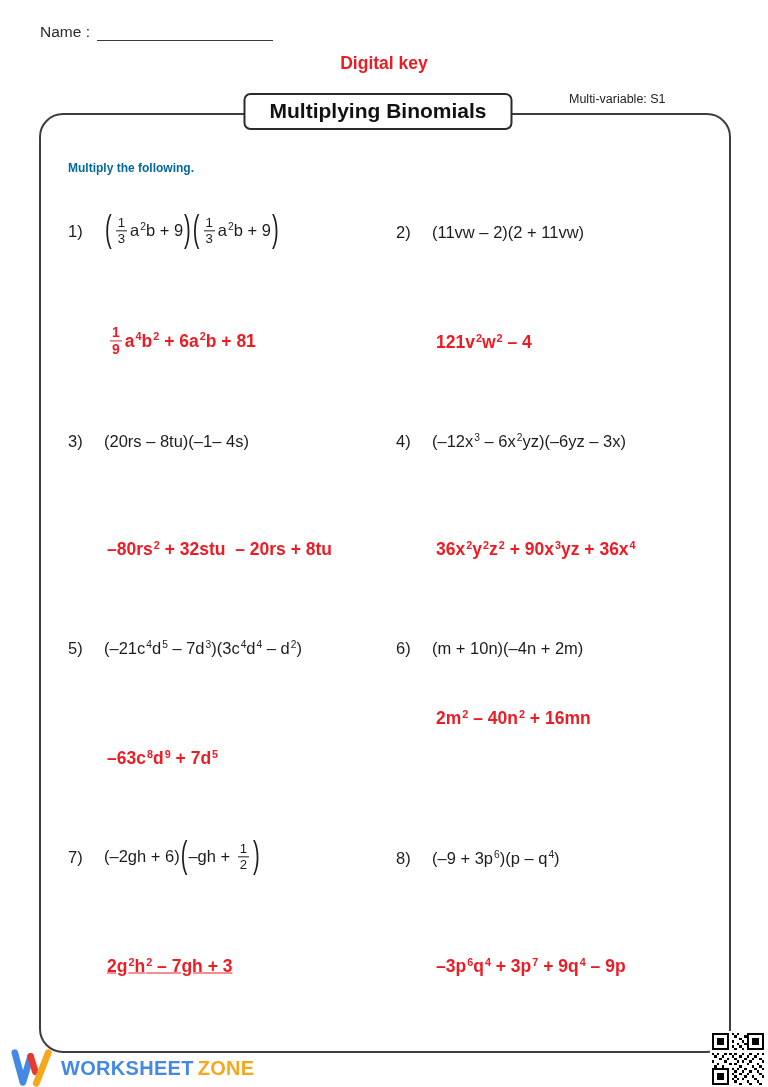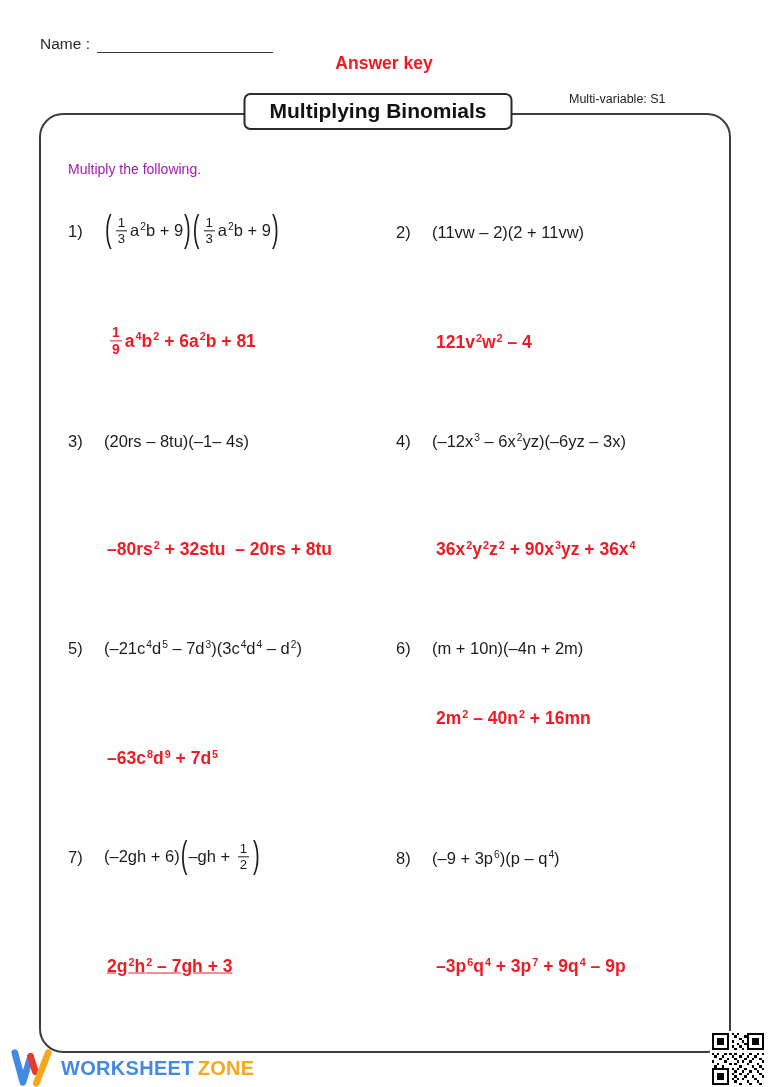"Name :" .name-row { top: 32px -> 20px }
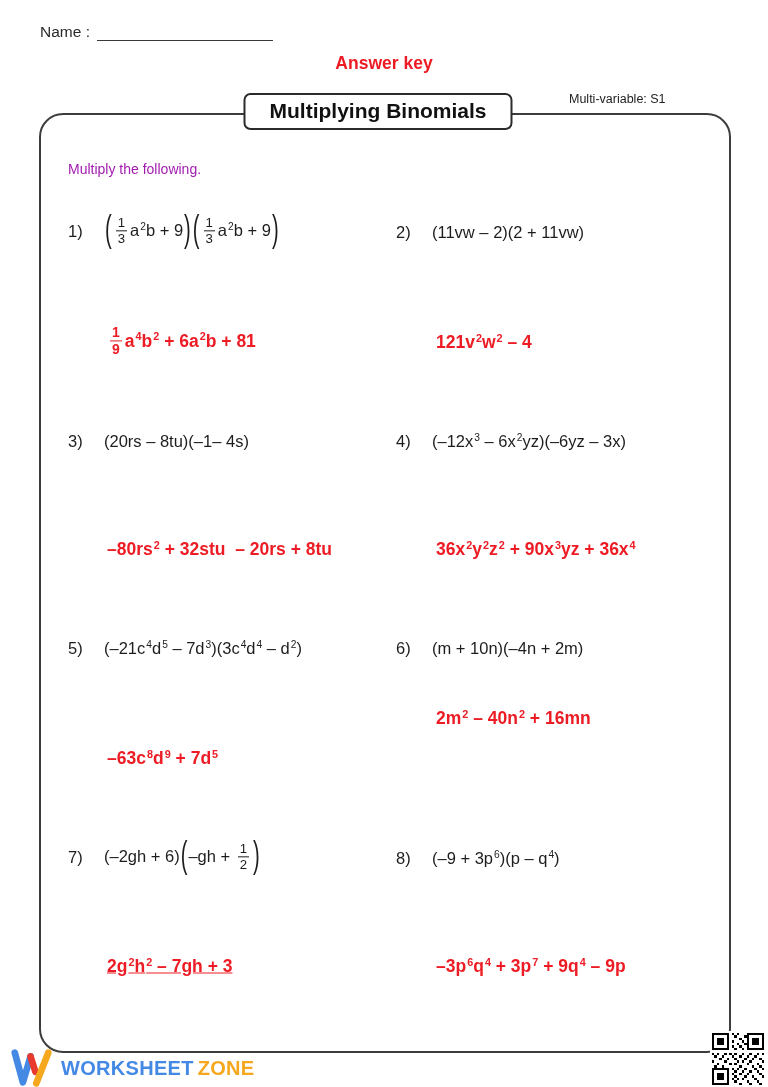"Answer key" div.answer-key { text: Answer -> Digital }
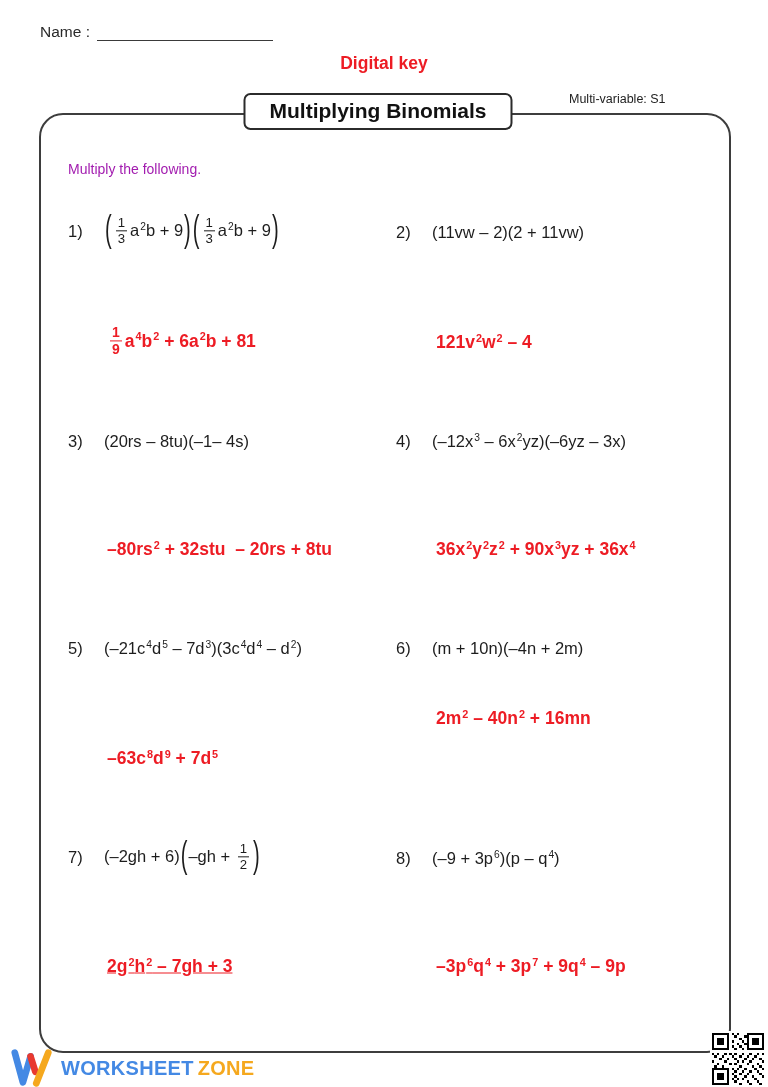"Multiply the following." .instruction { color: #a21caf -> #0369a1; font-size: 14px -> 12px; font-weight: none -> bold }
